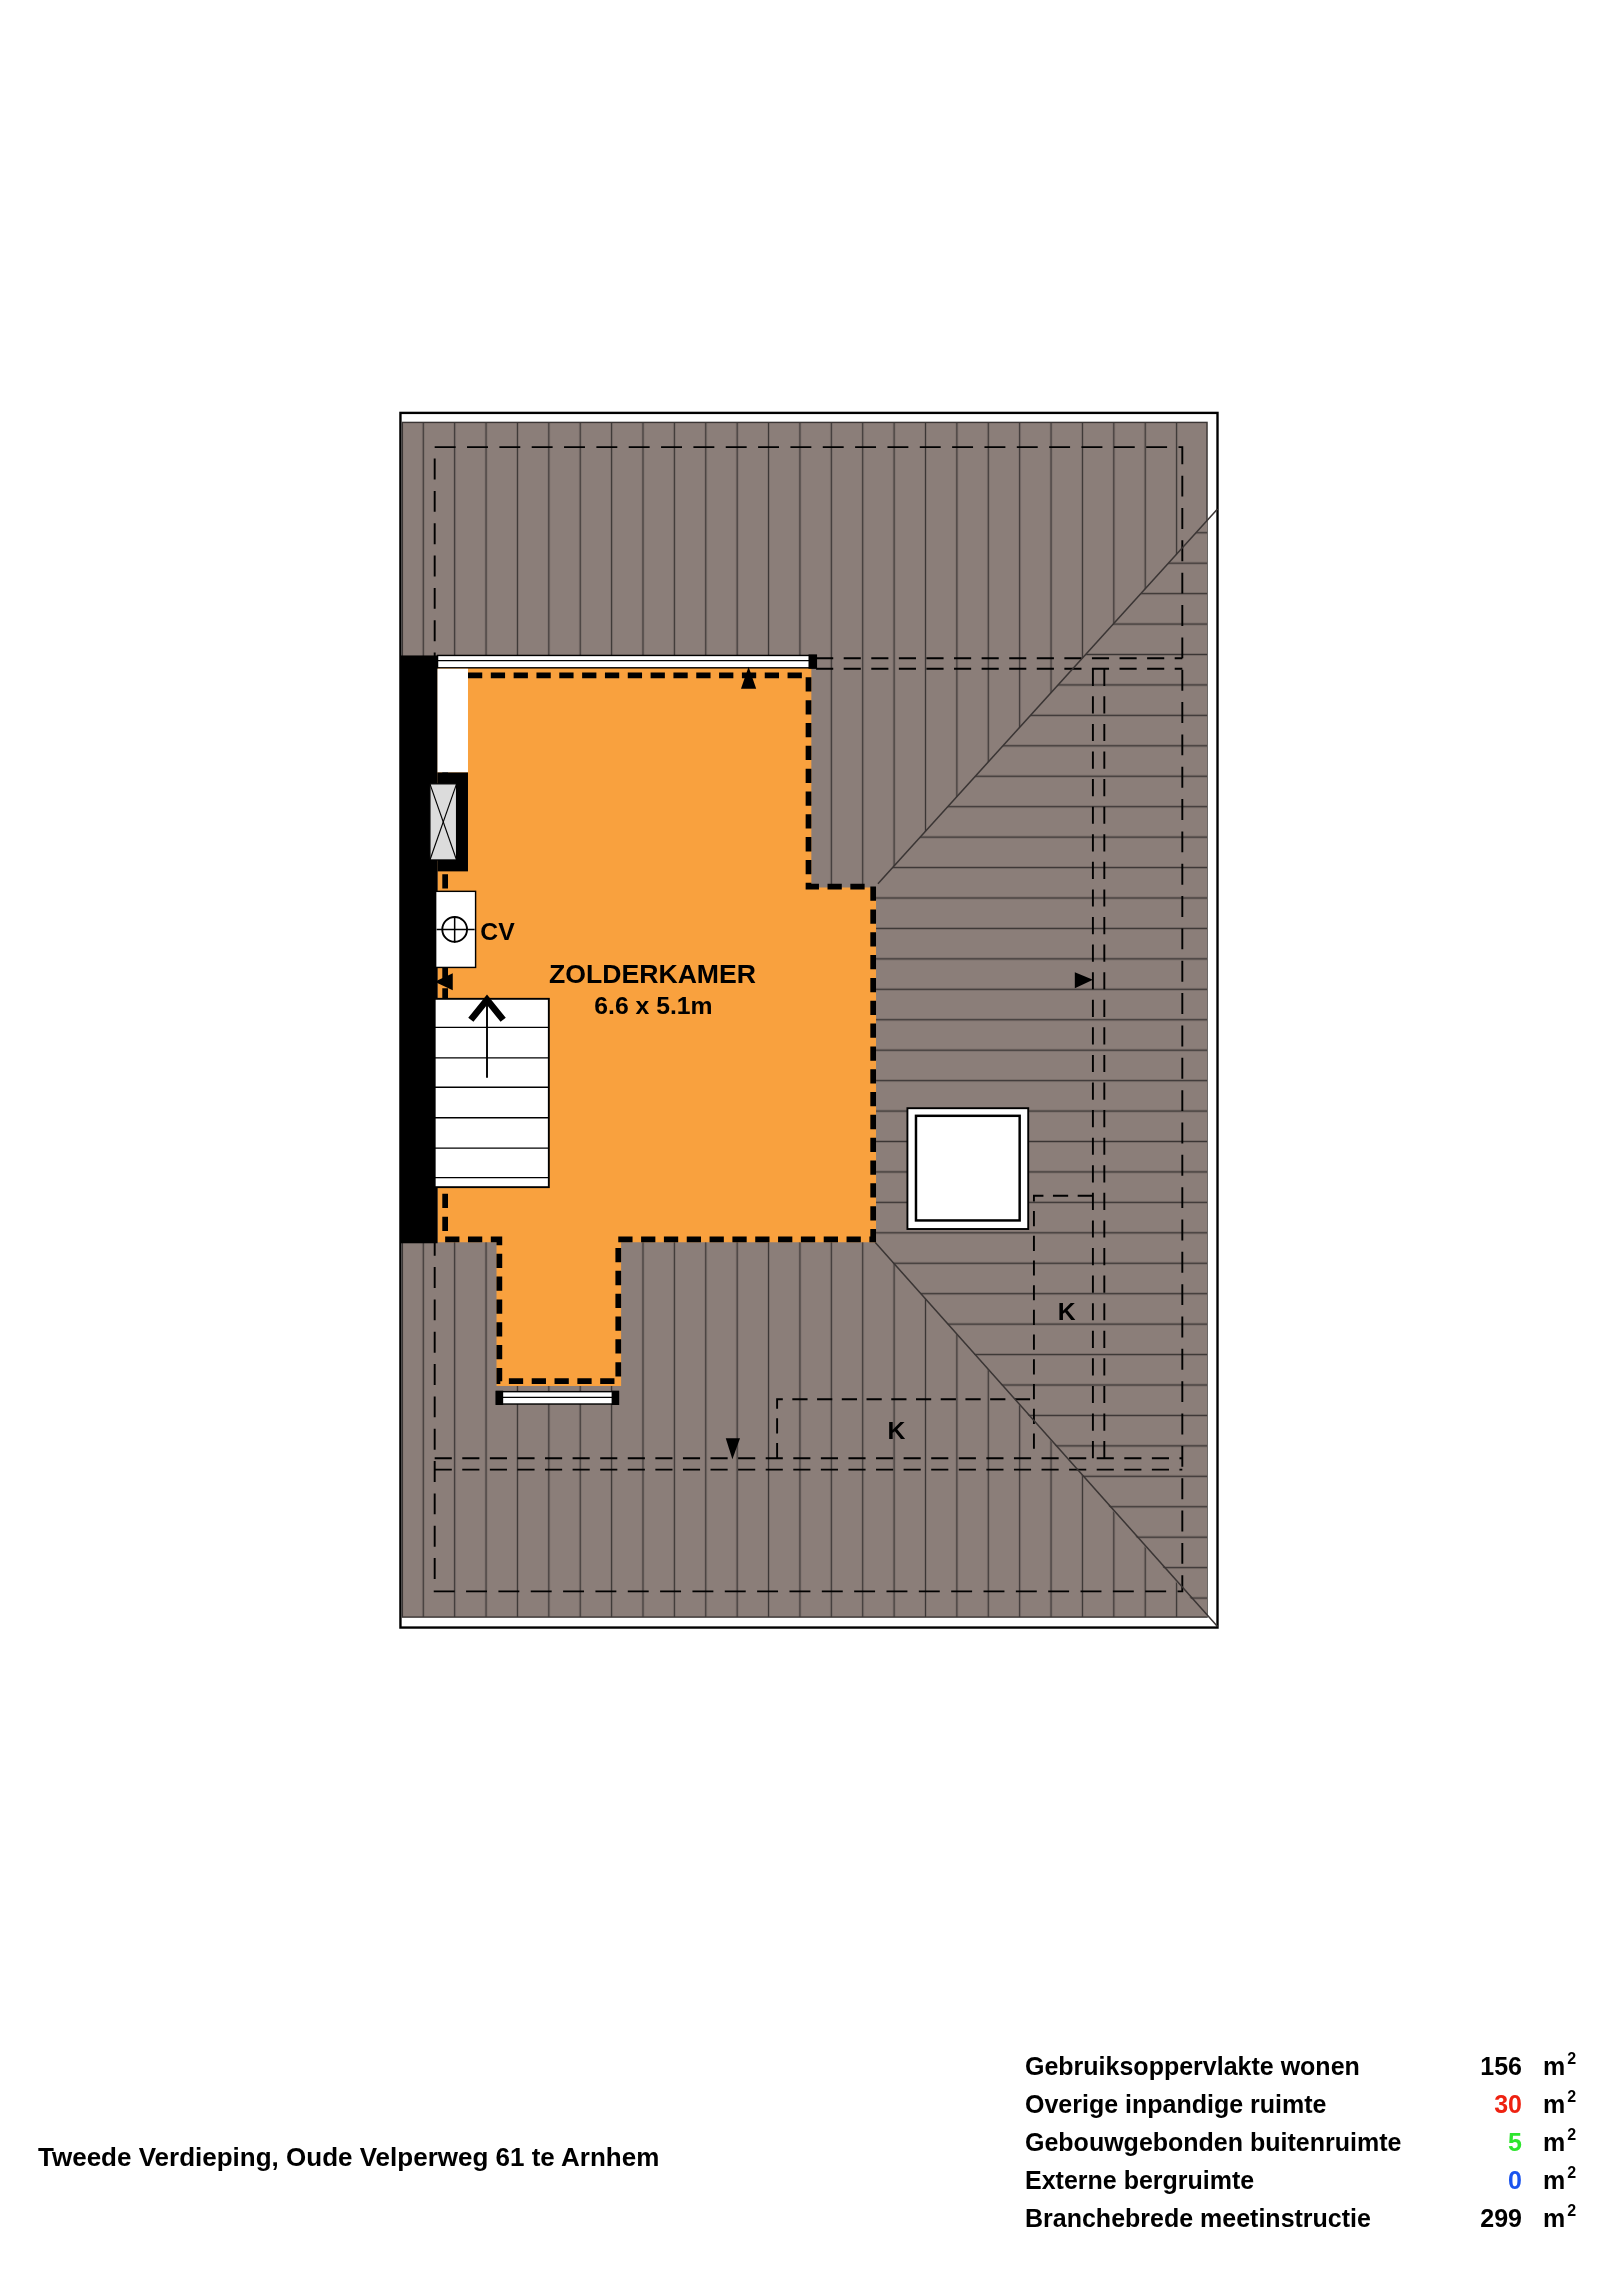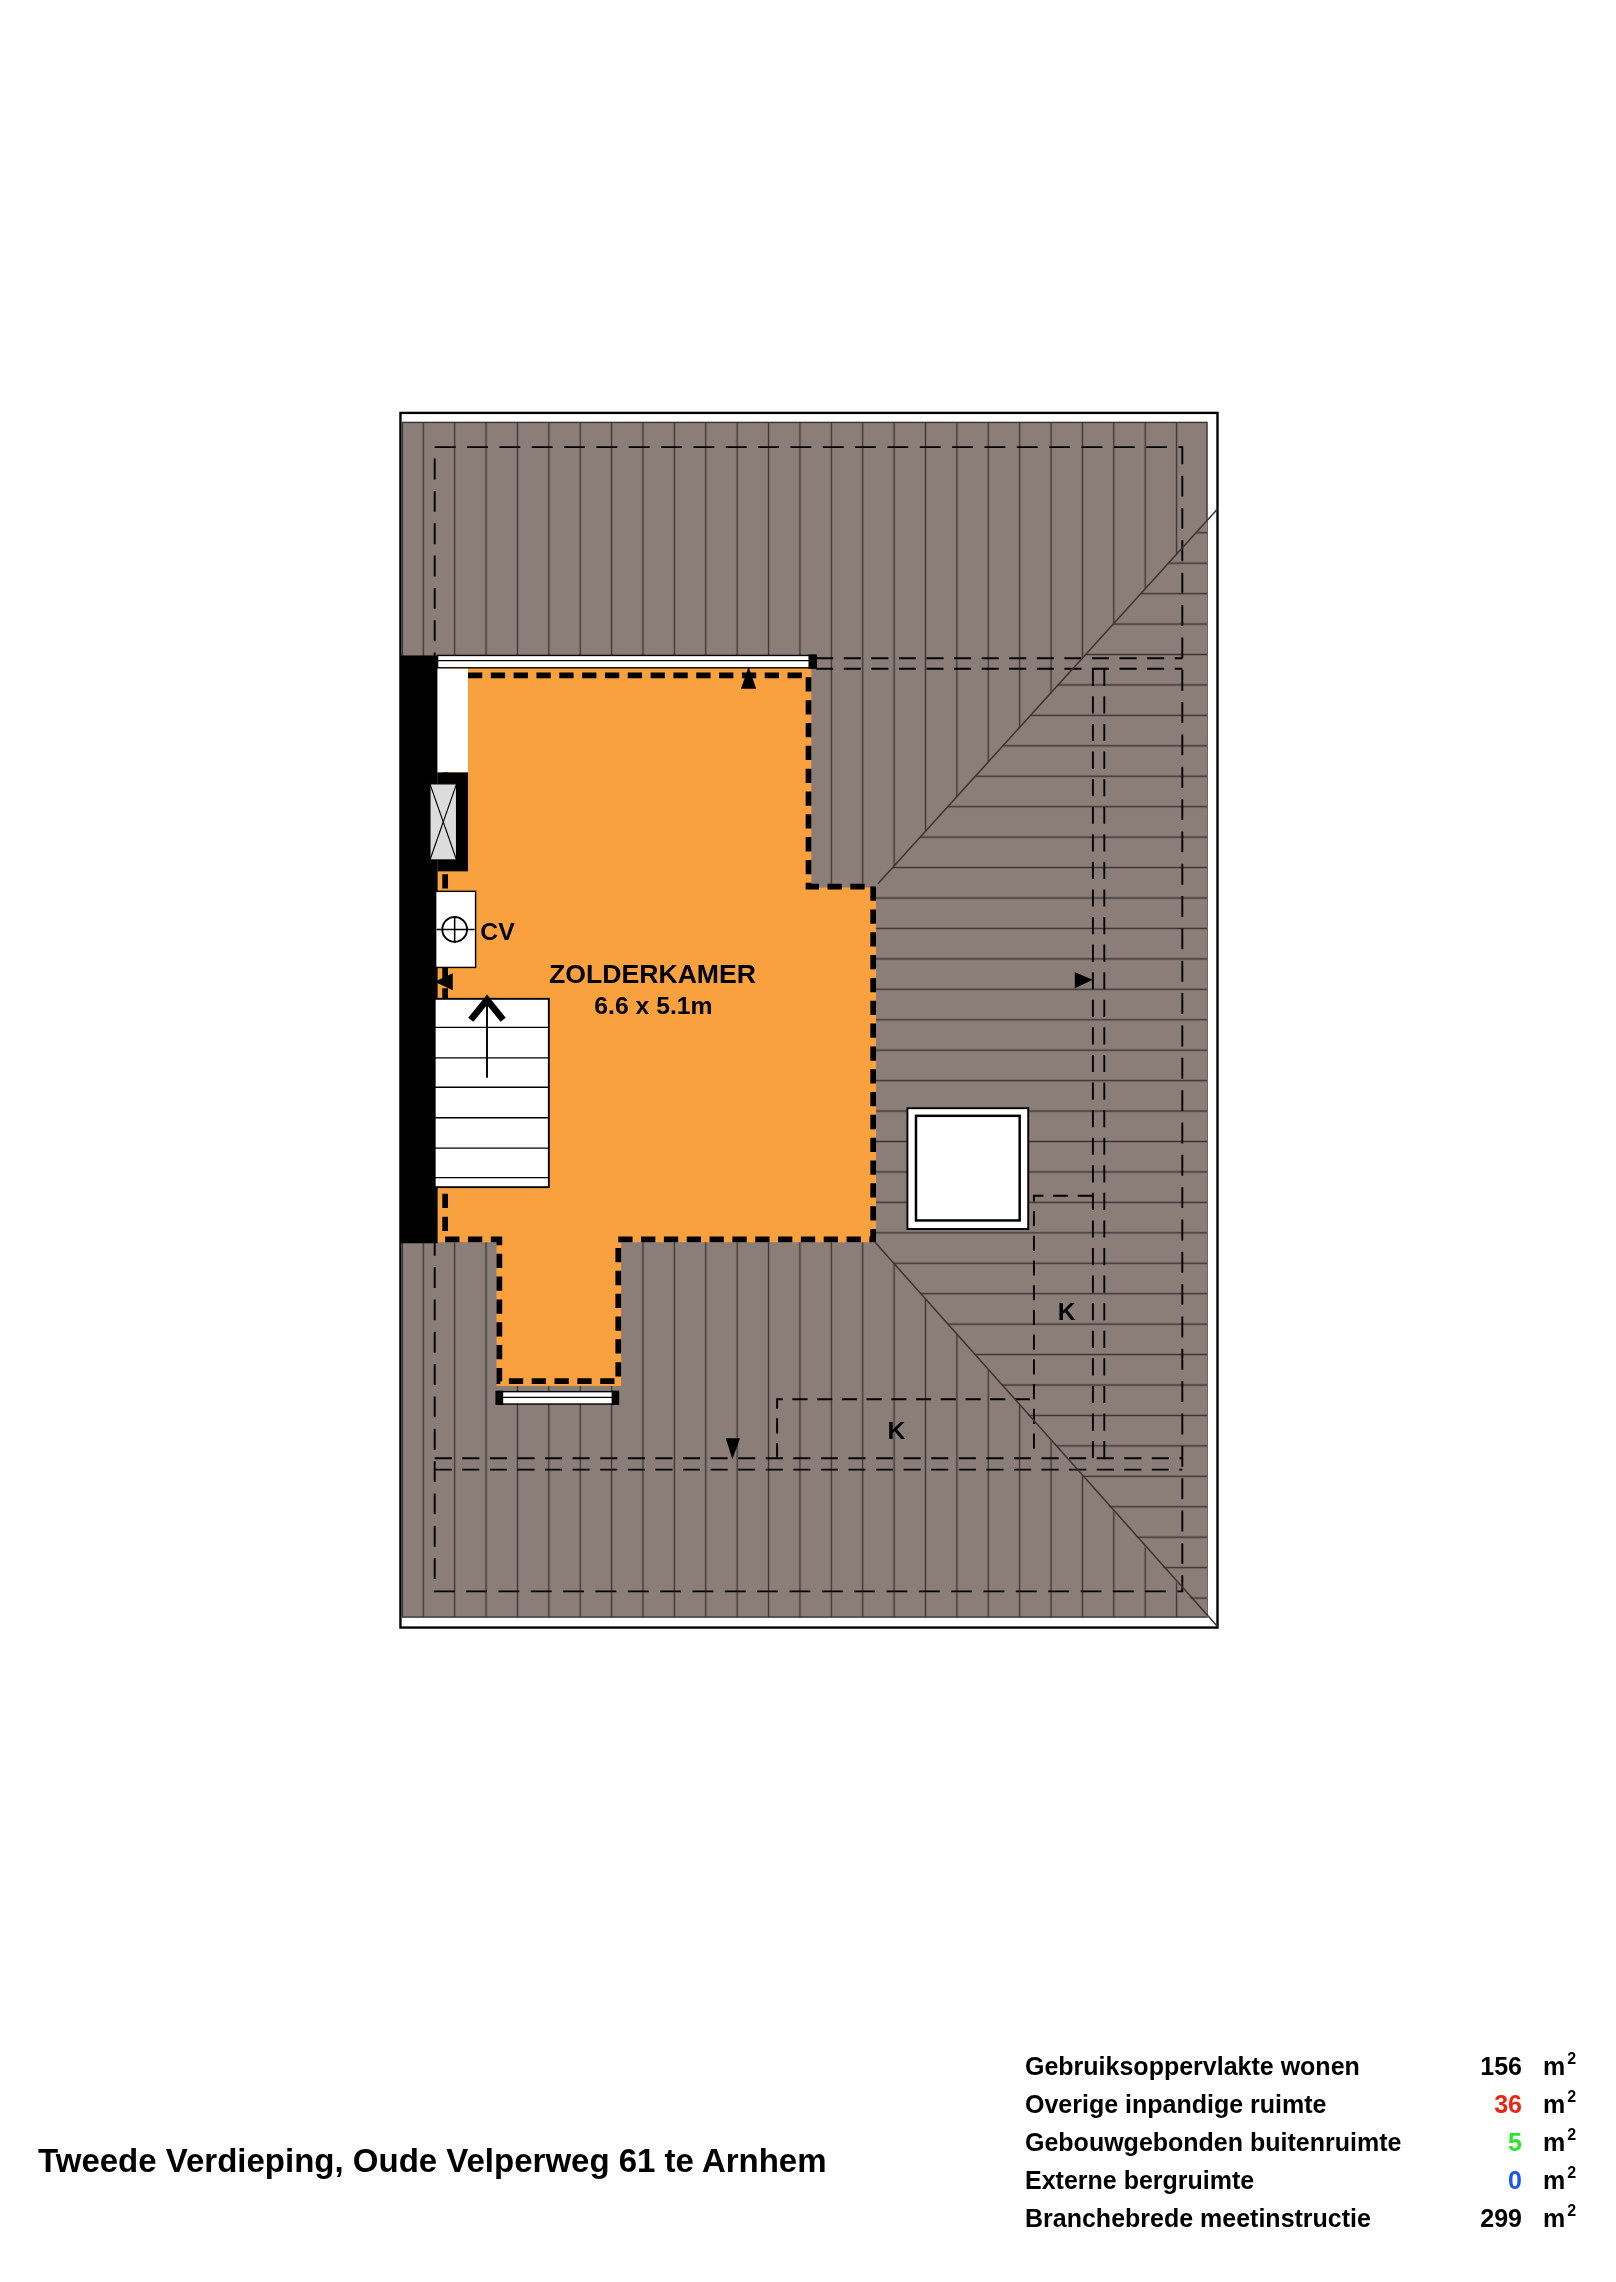"36" span.summary-value { text: 36 -> 30 }
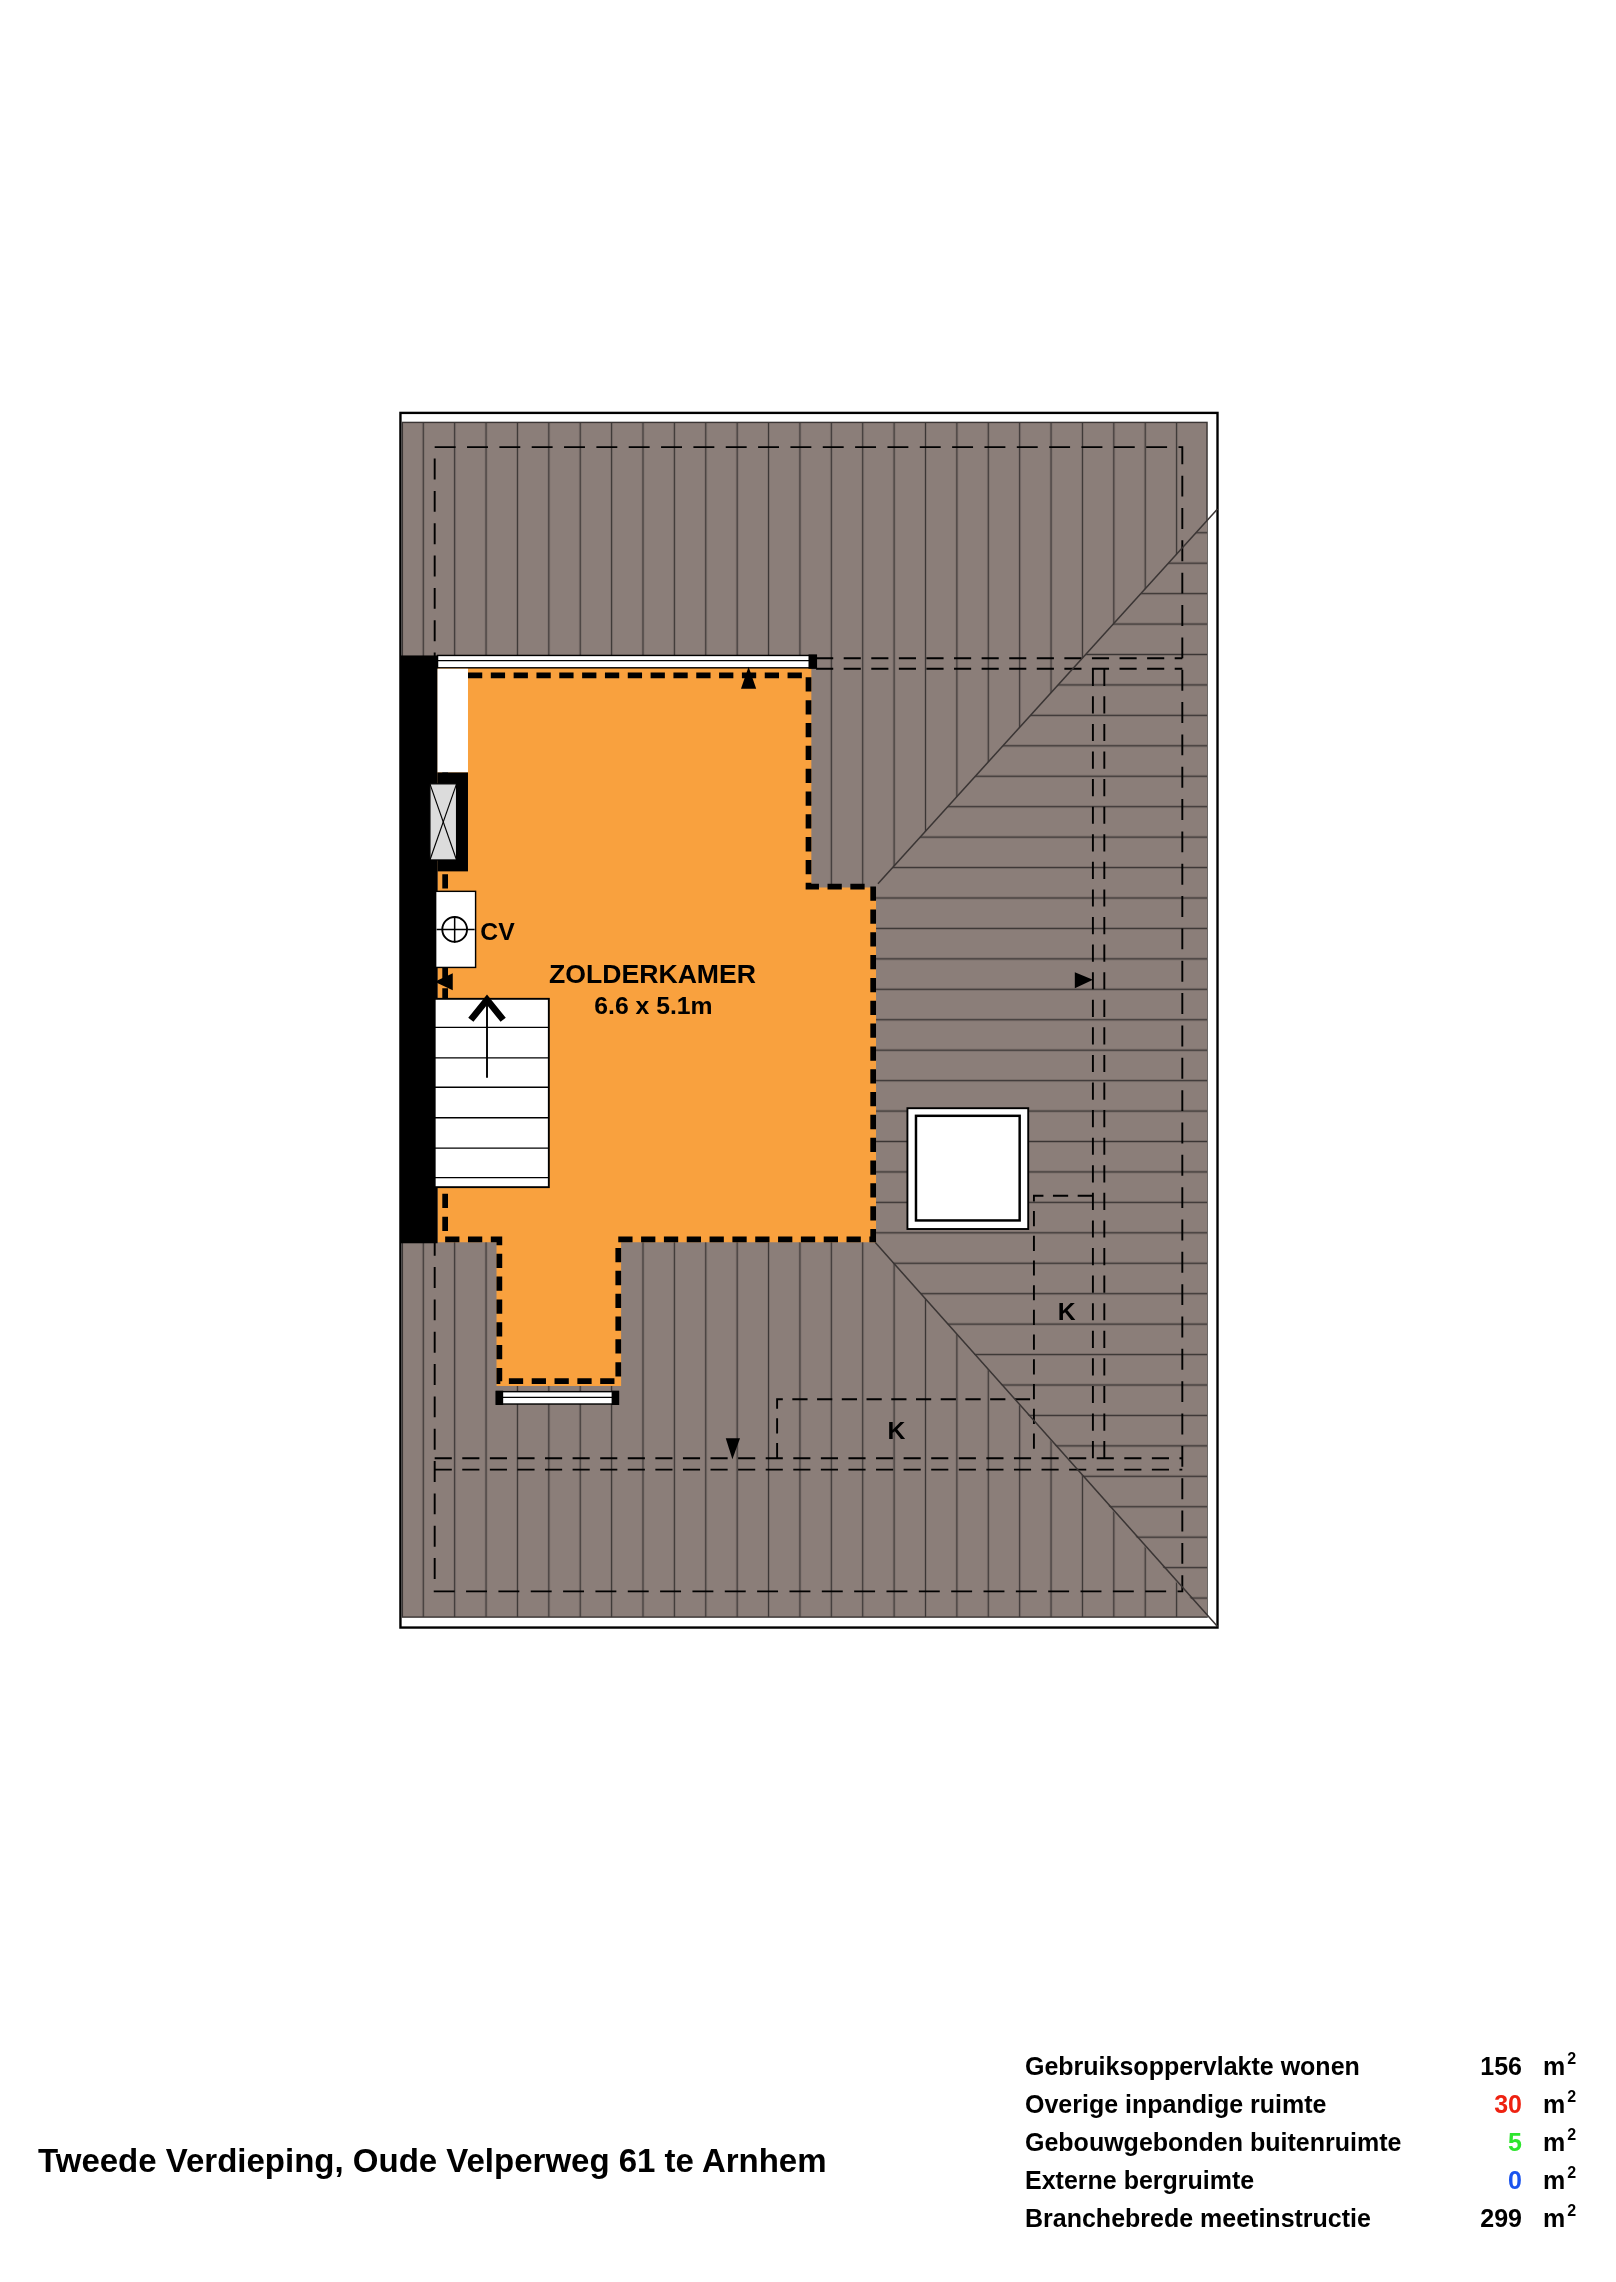"Tweede Verdieping, Oude Velperweg 61" .footer-title { font-size: 33px -> 26px }
